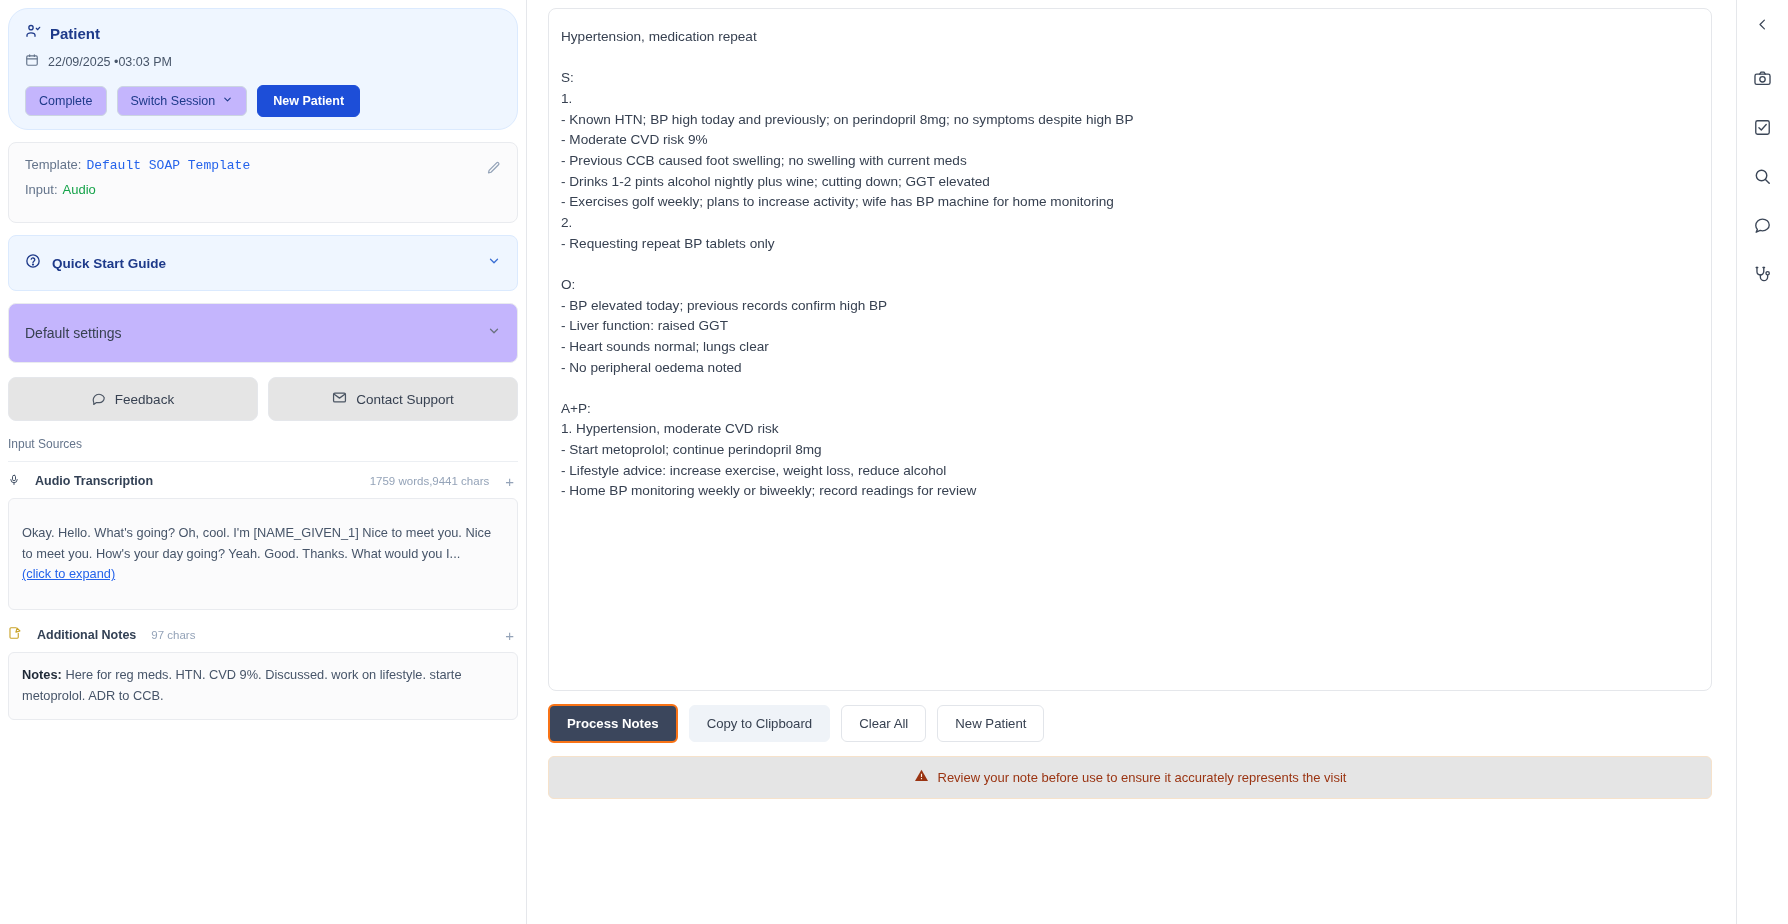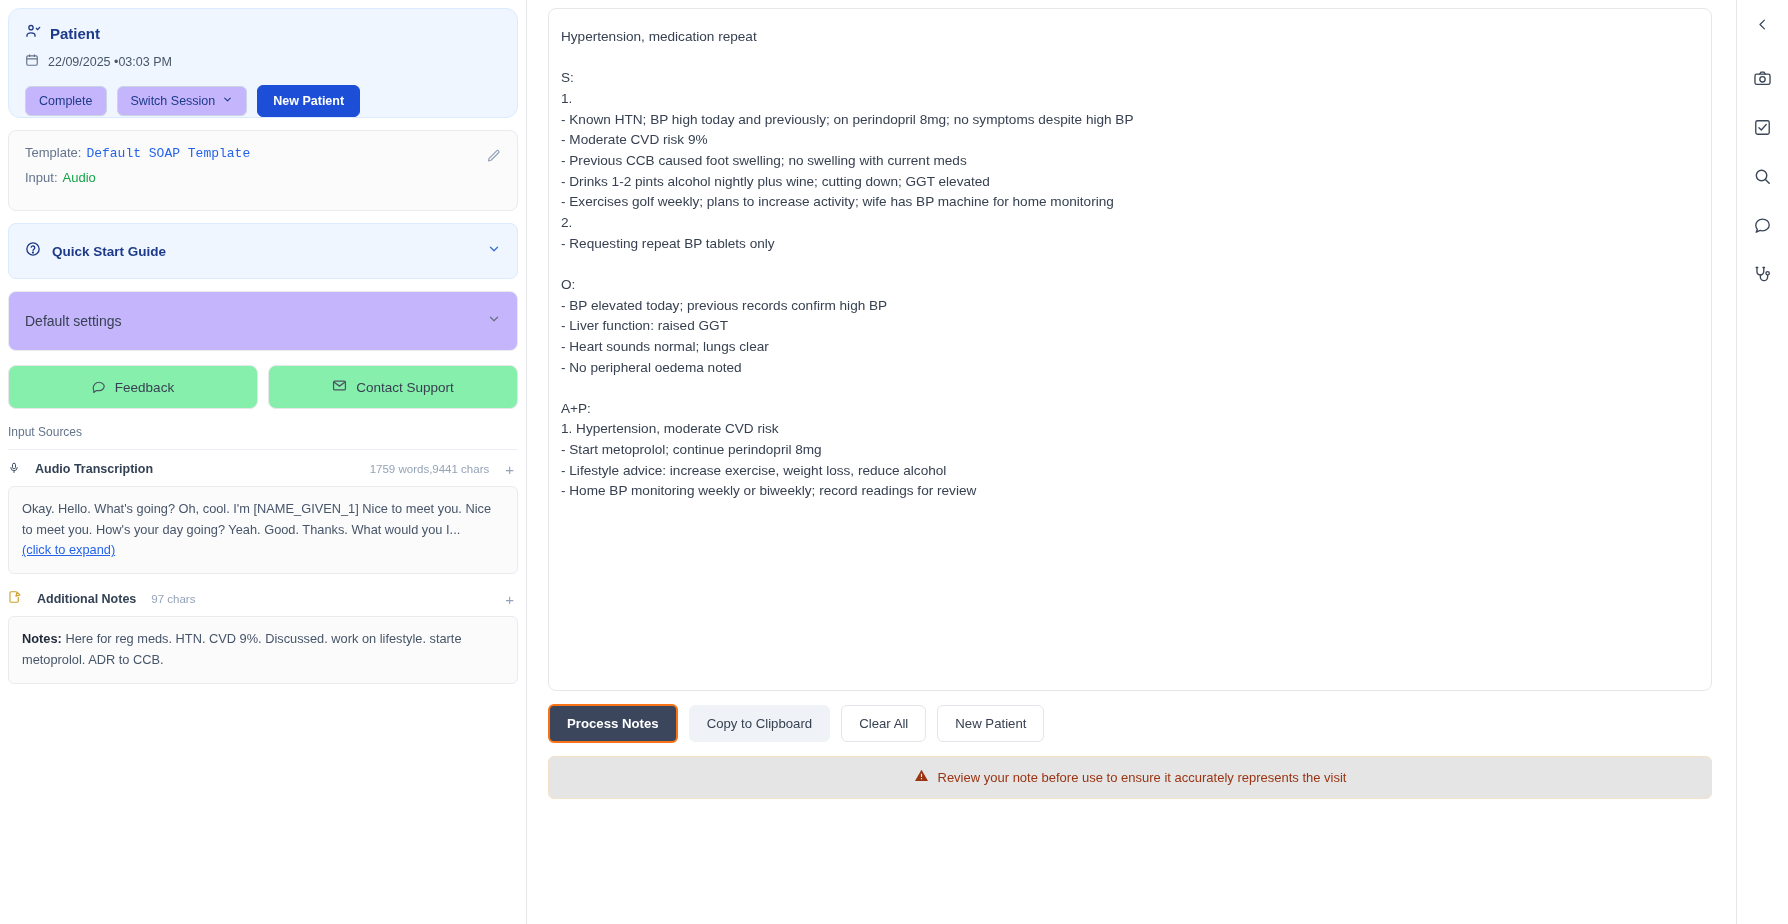"Patient" .patient-card { border-radius: 12px -> 20px; padding: 14px 16px 0 16px -> 14px 16px 12px 16px }
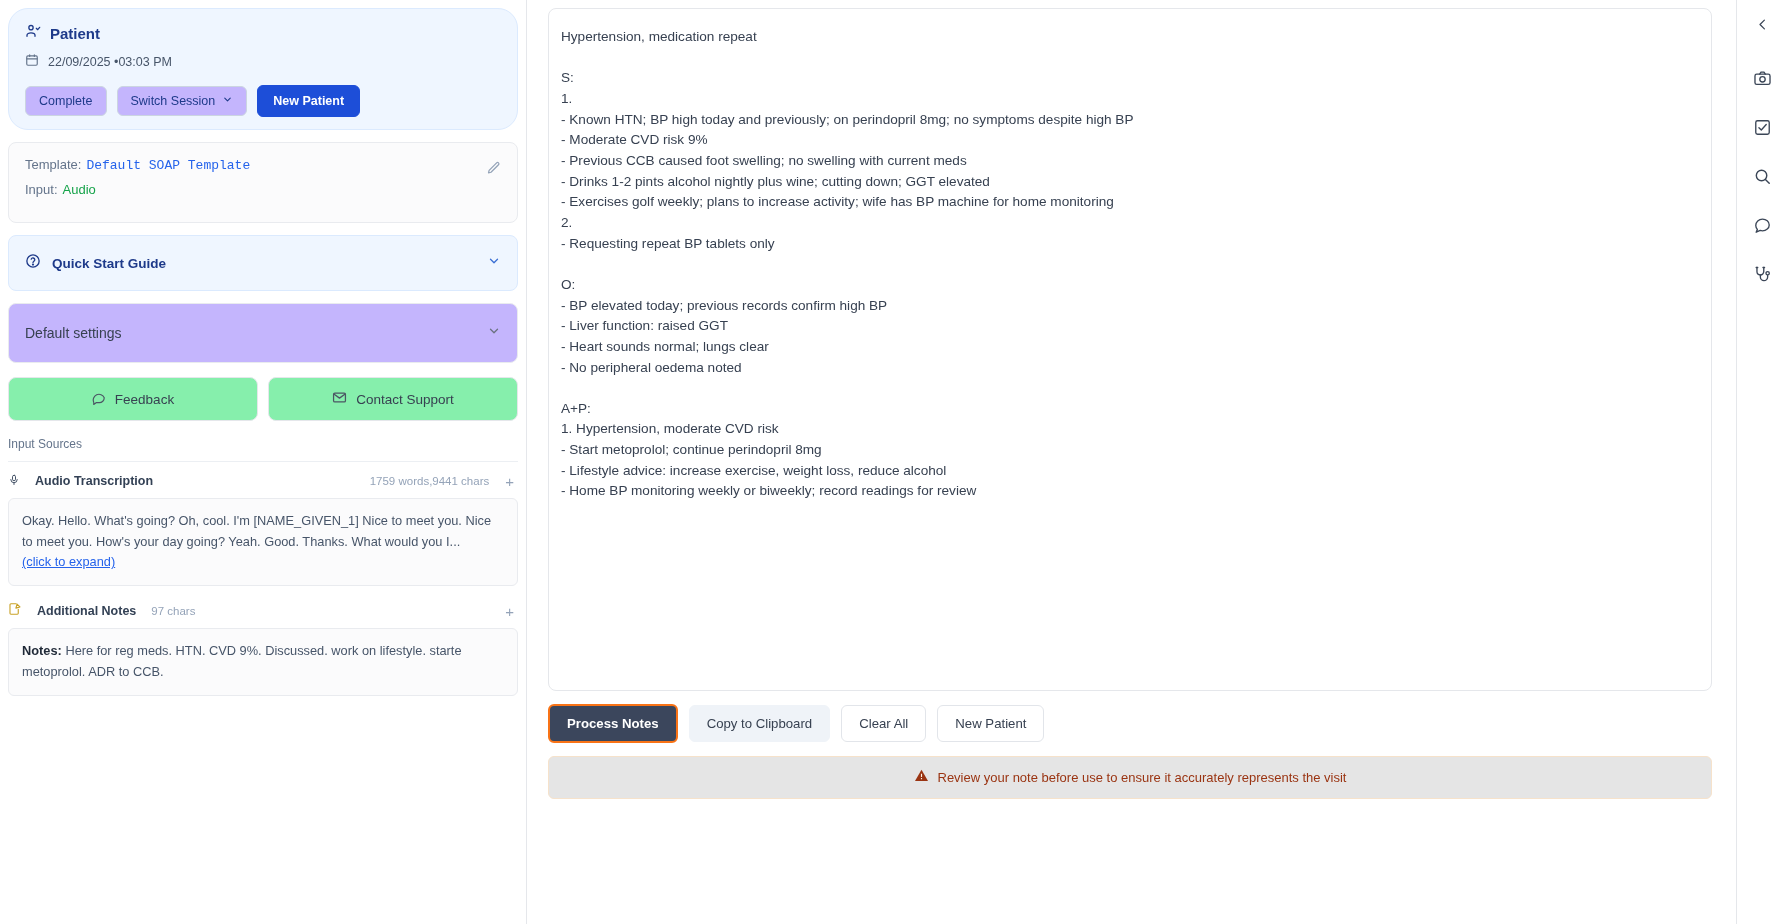"Feedback" .support-btn { background: #86efac -> #e5e5e5 }
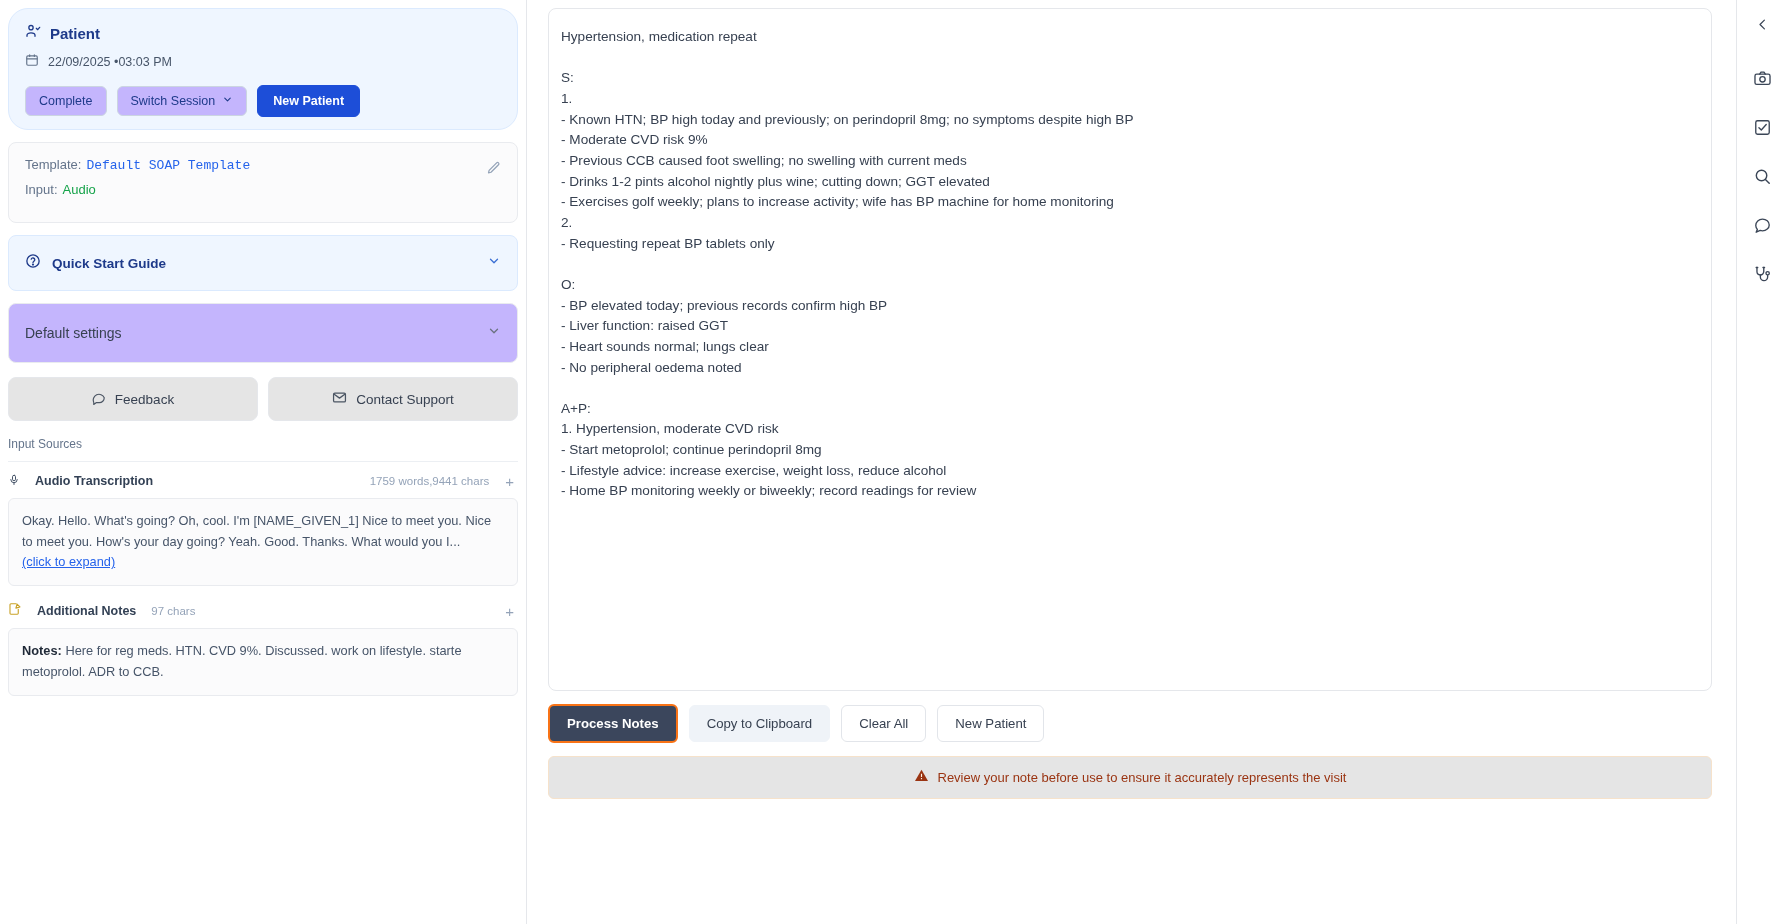"Okay. Hello. What's going? Oh," .src-box { padding: 12px 13px -> 24px 13px }
